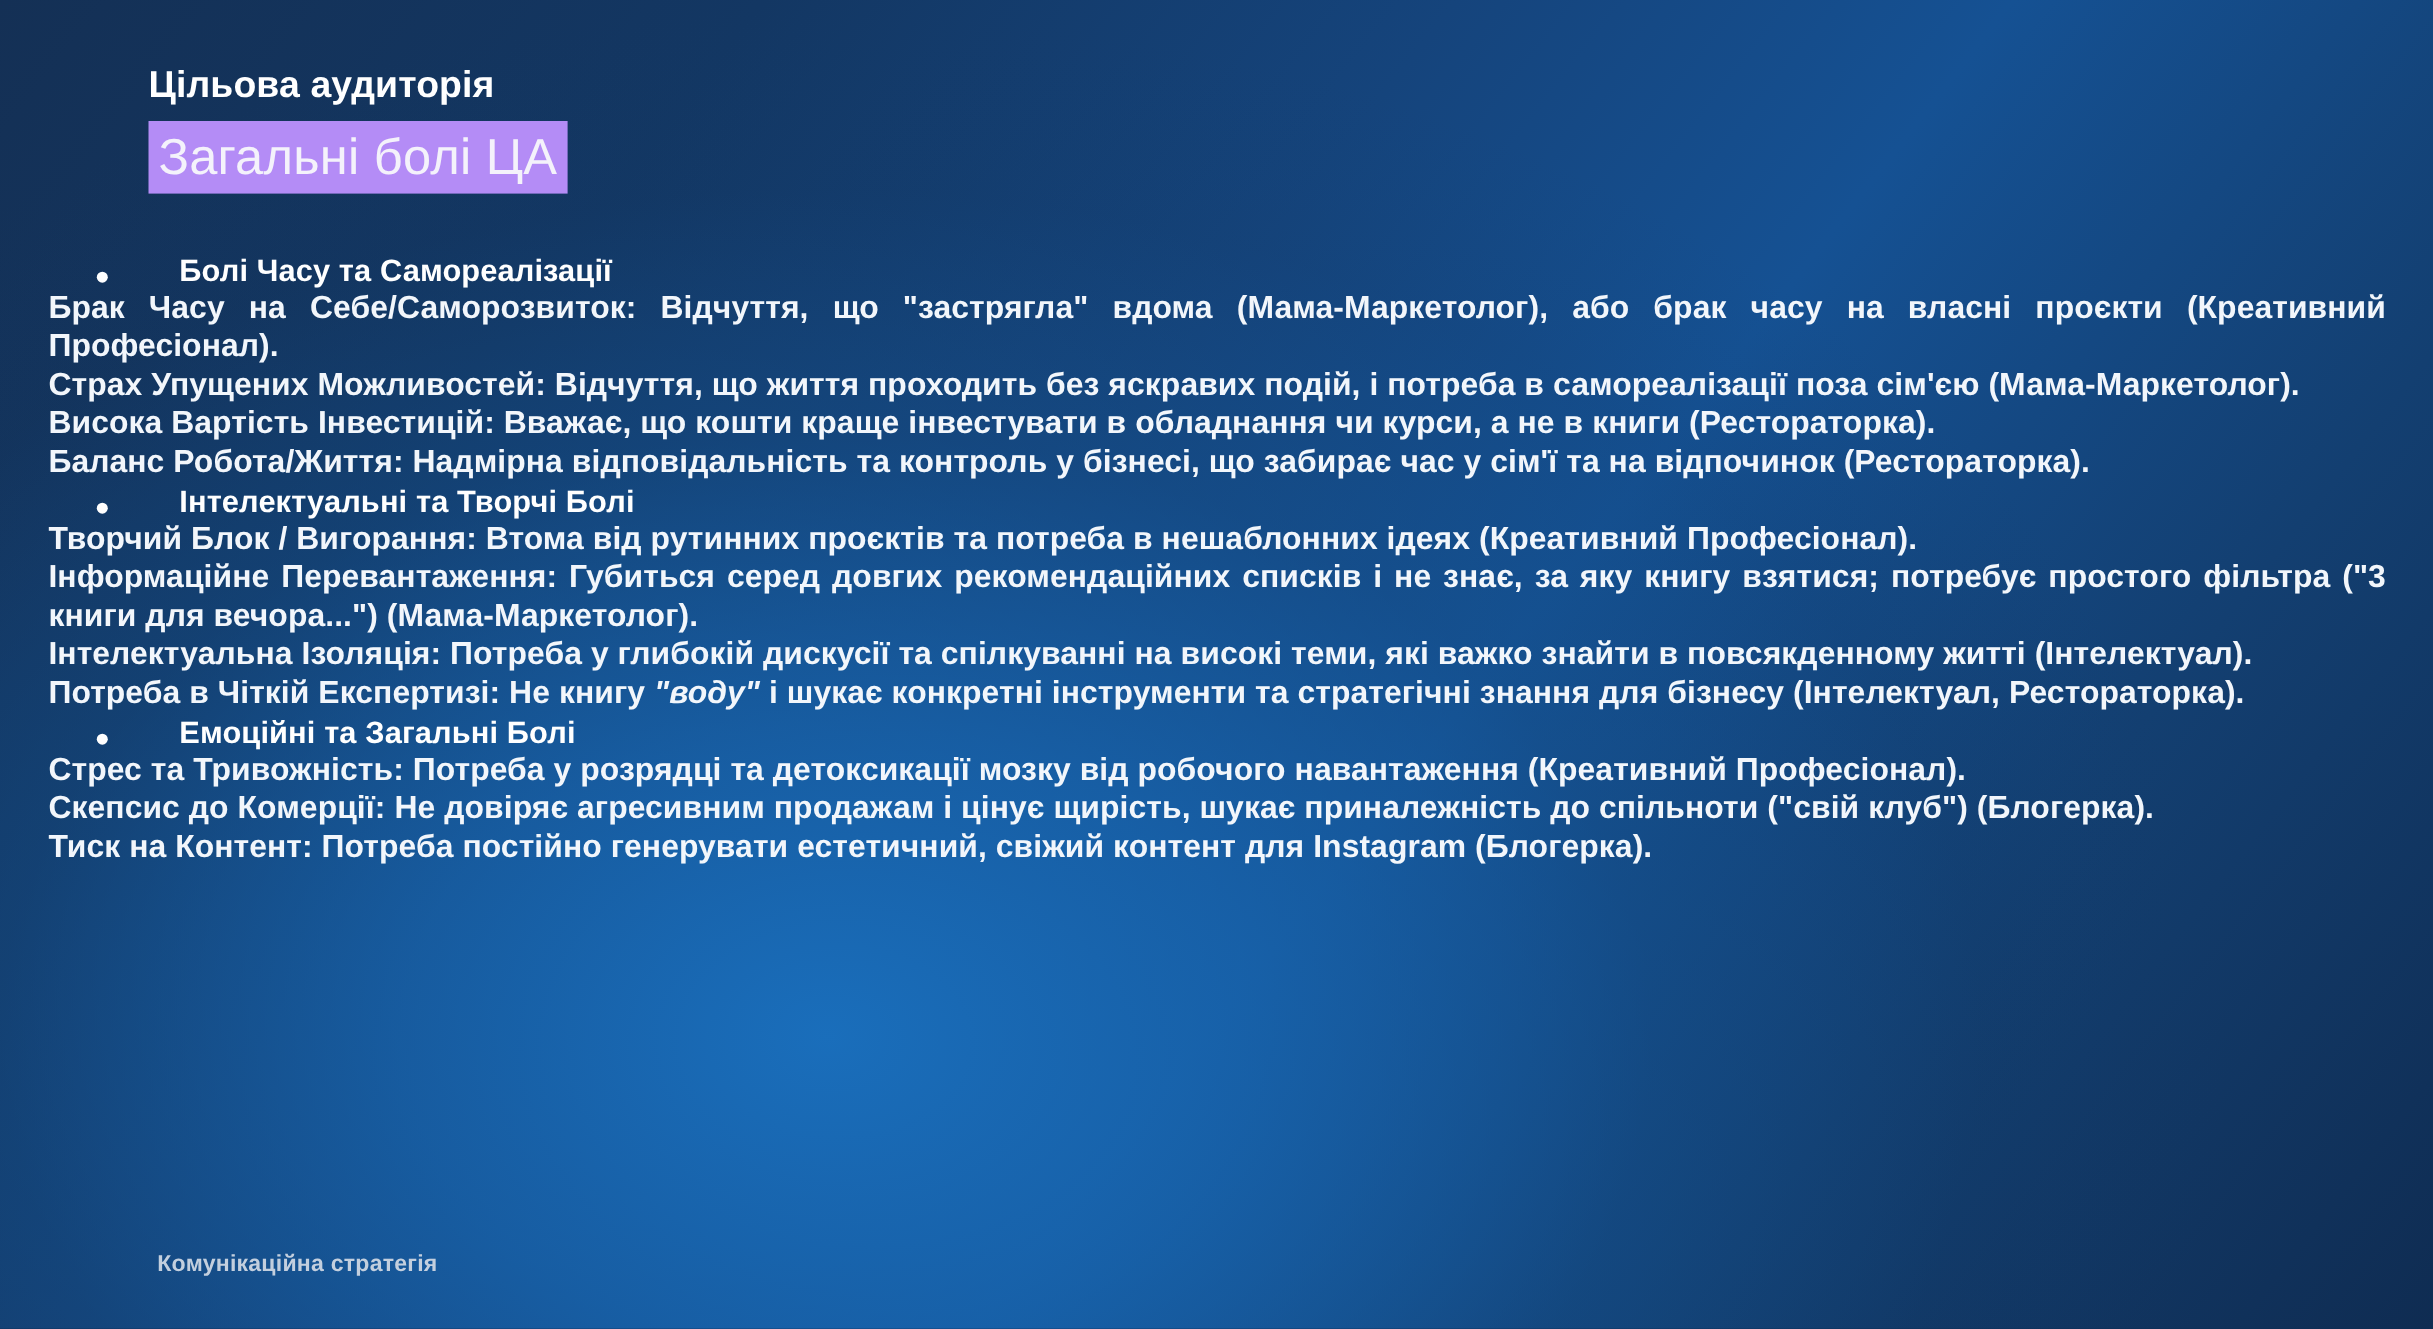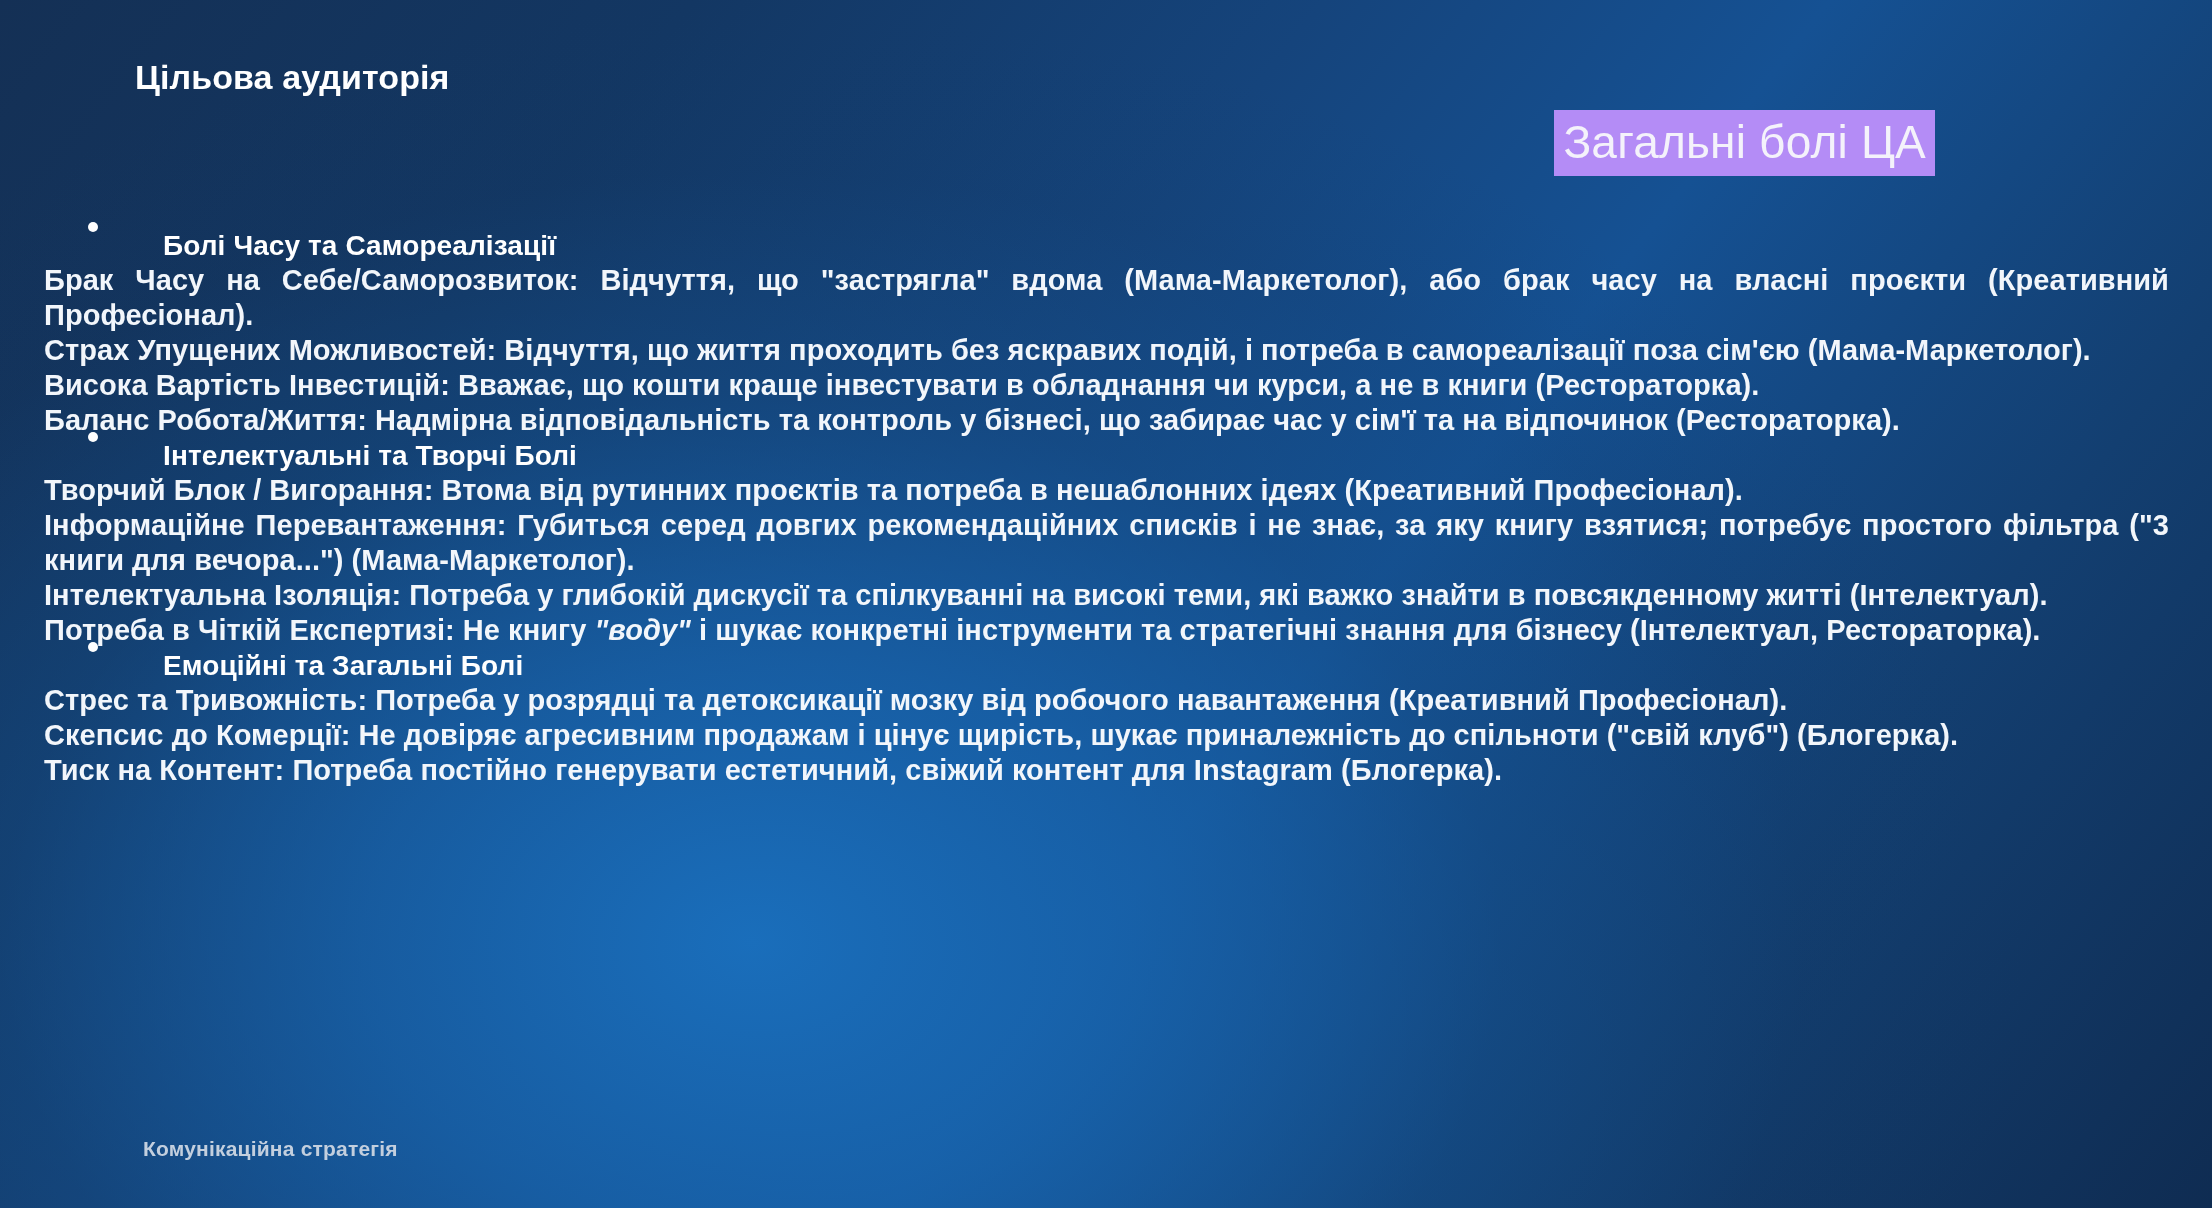"Загальні болі ЦА" .title-wrap { text-align: right -> none }
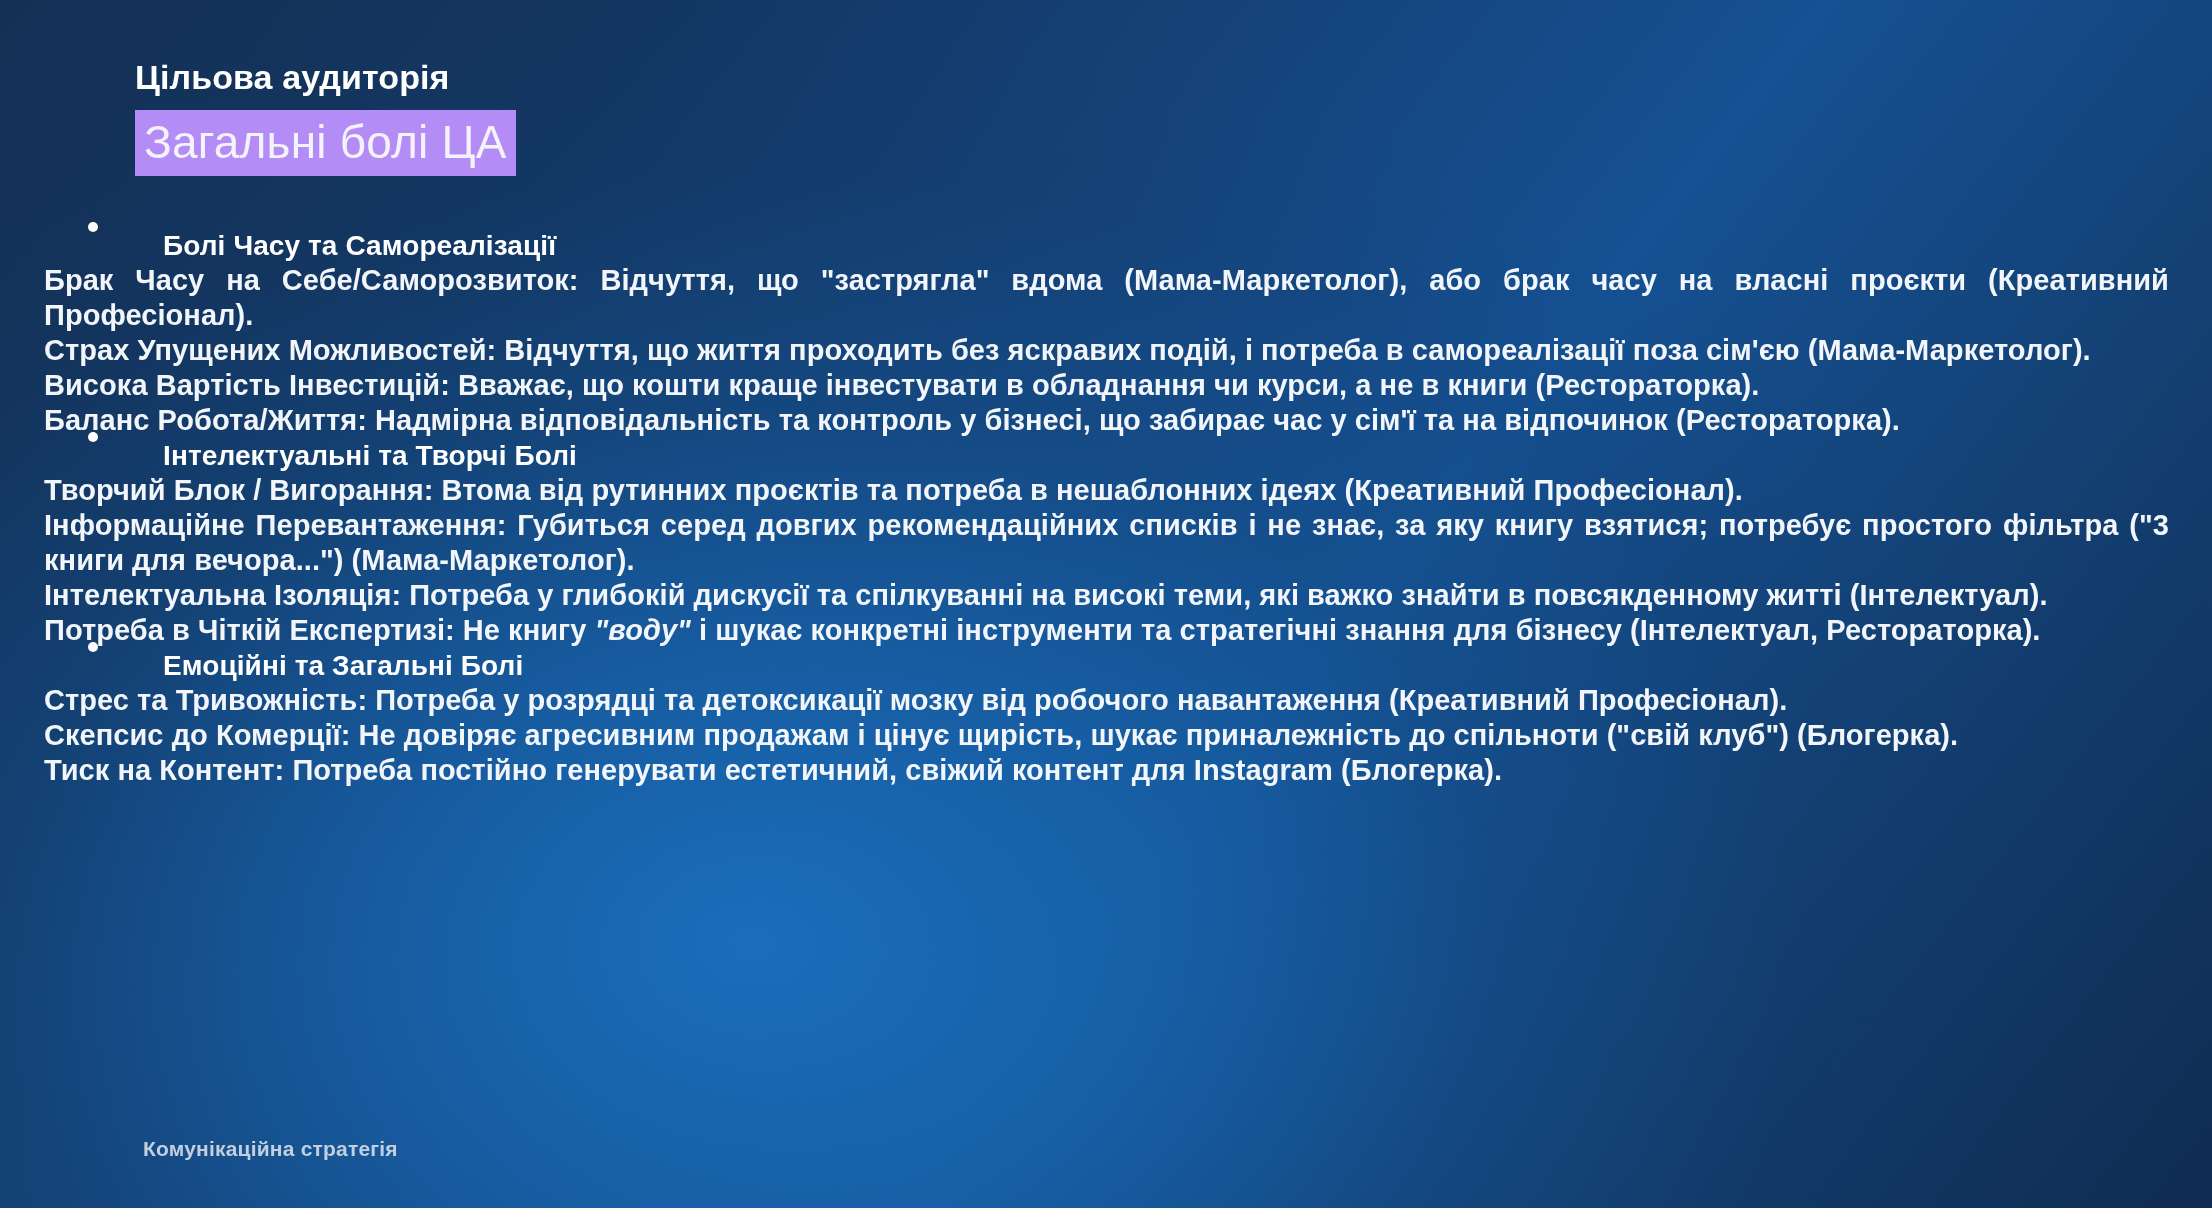"Болі Часу та Самореалізації" .group-heading { align-items: flex-start -> flex-end }
